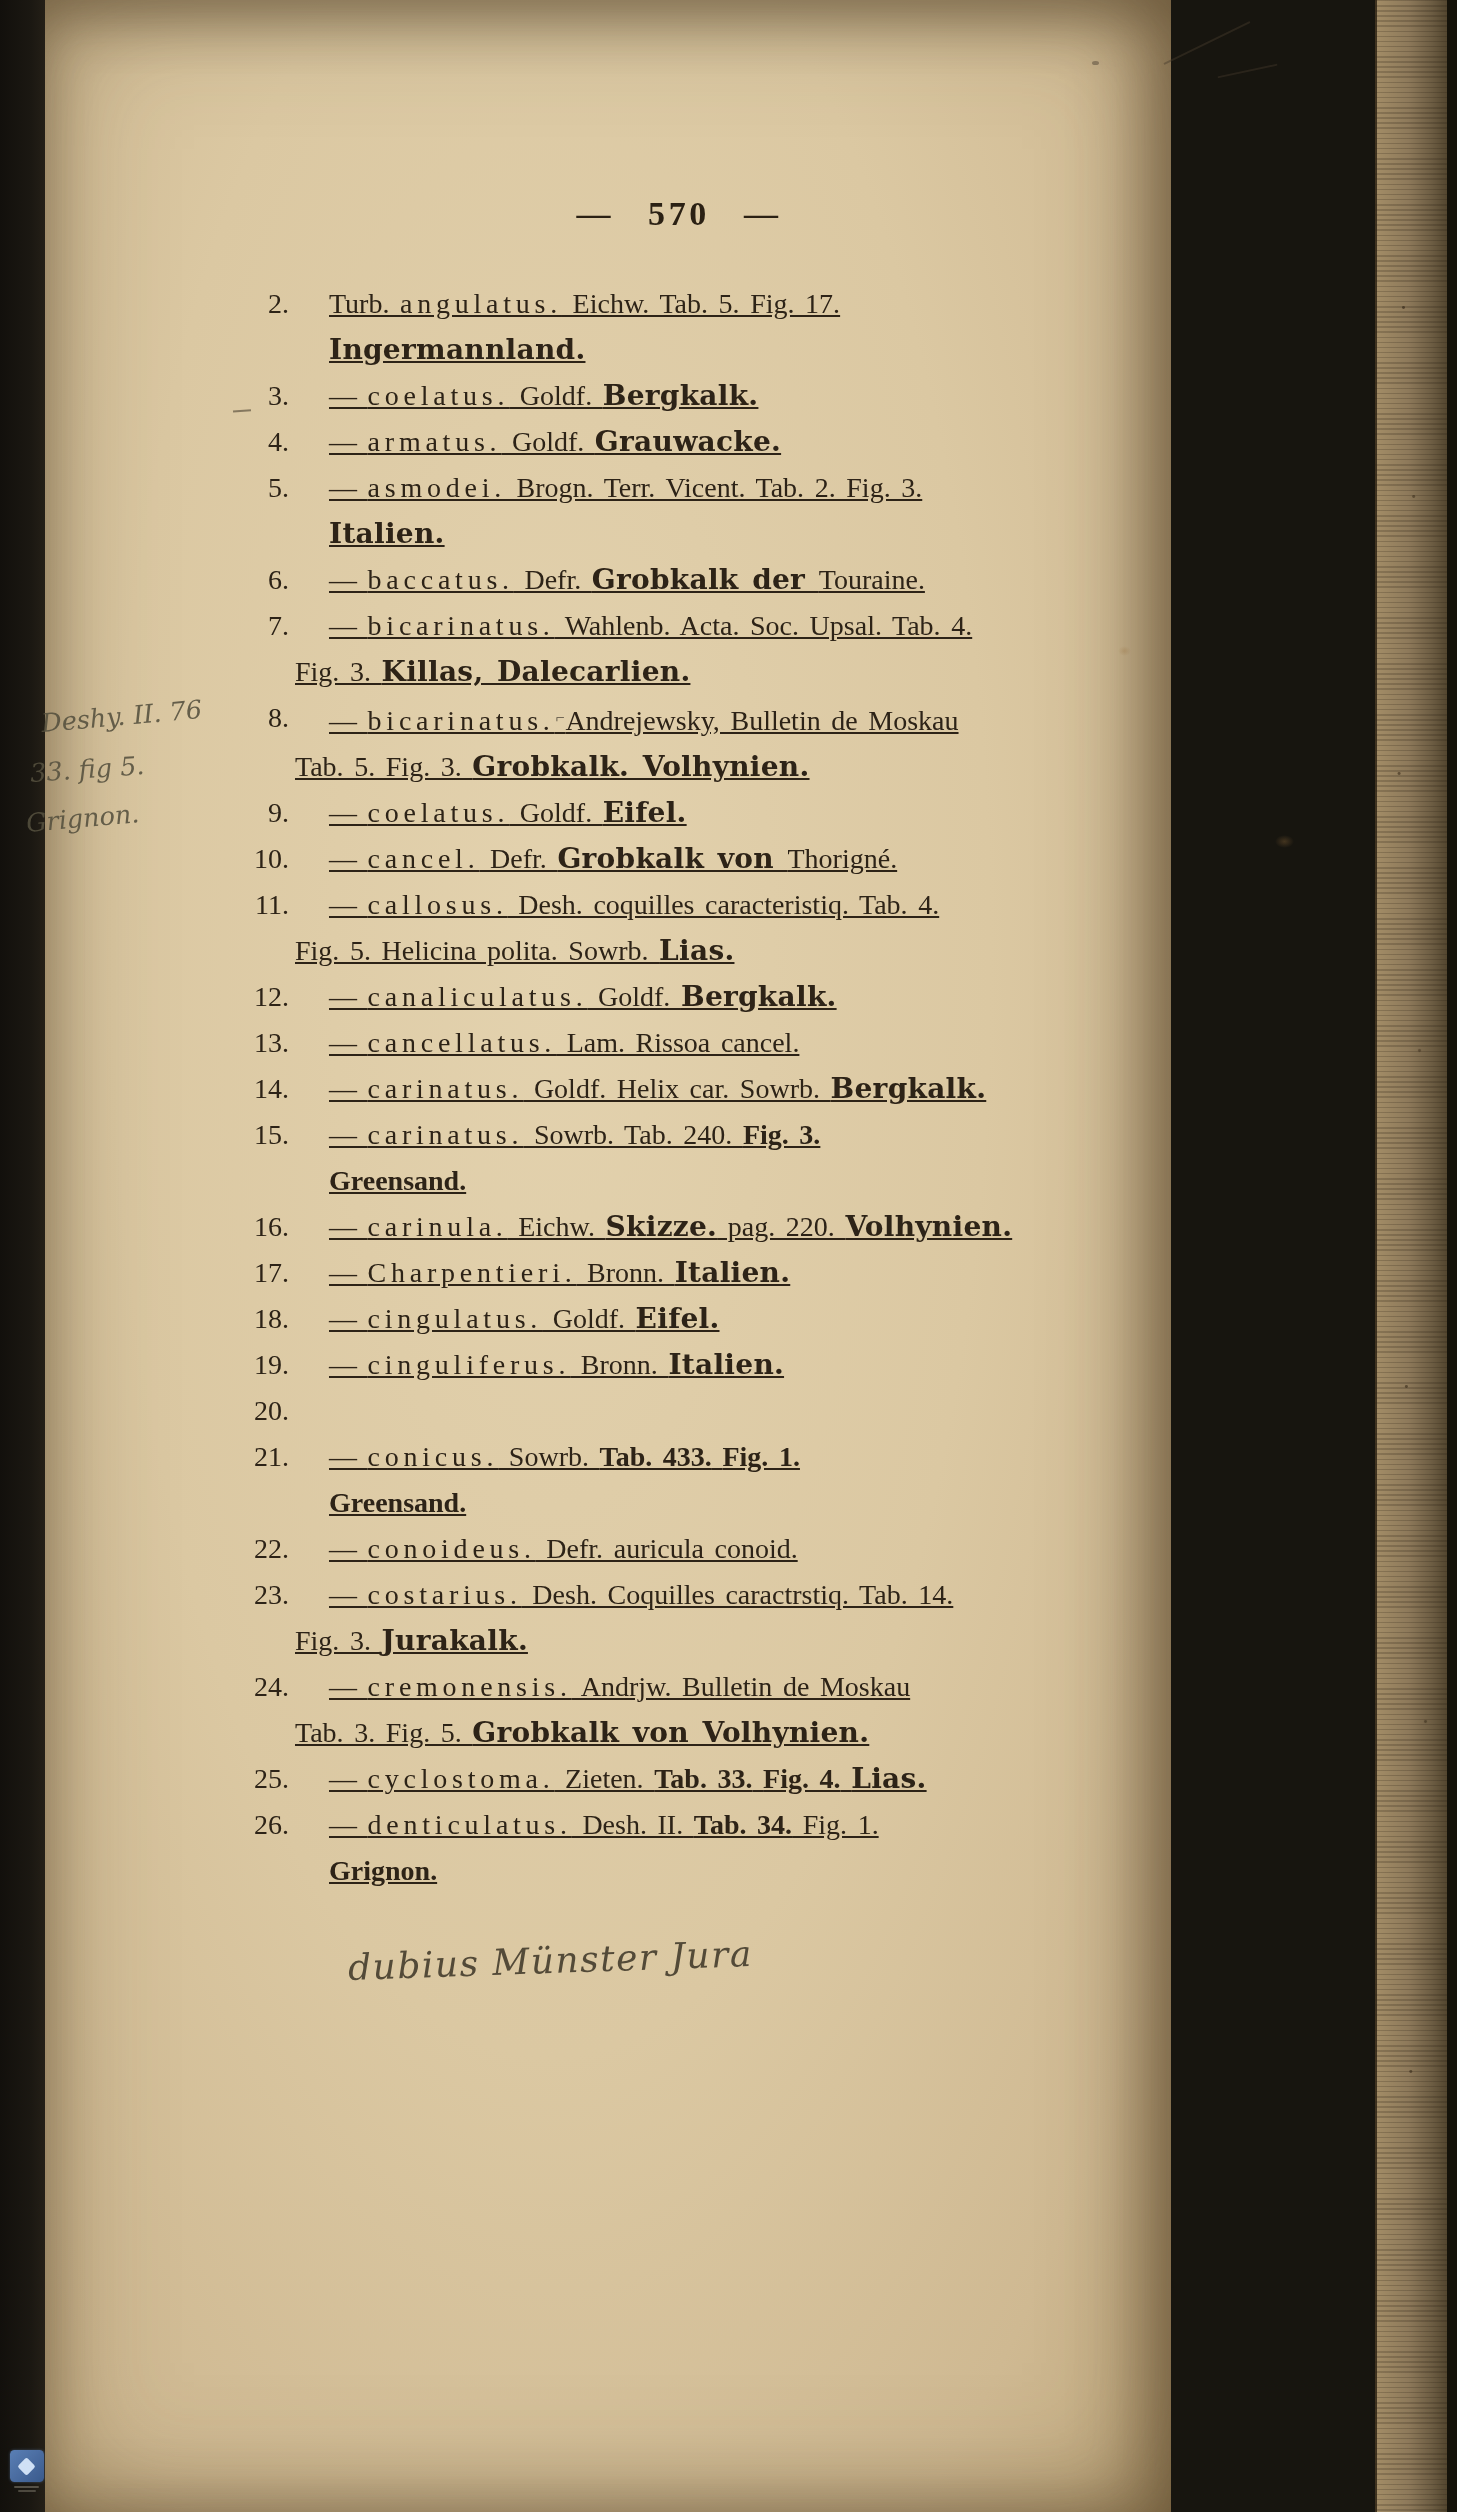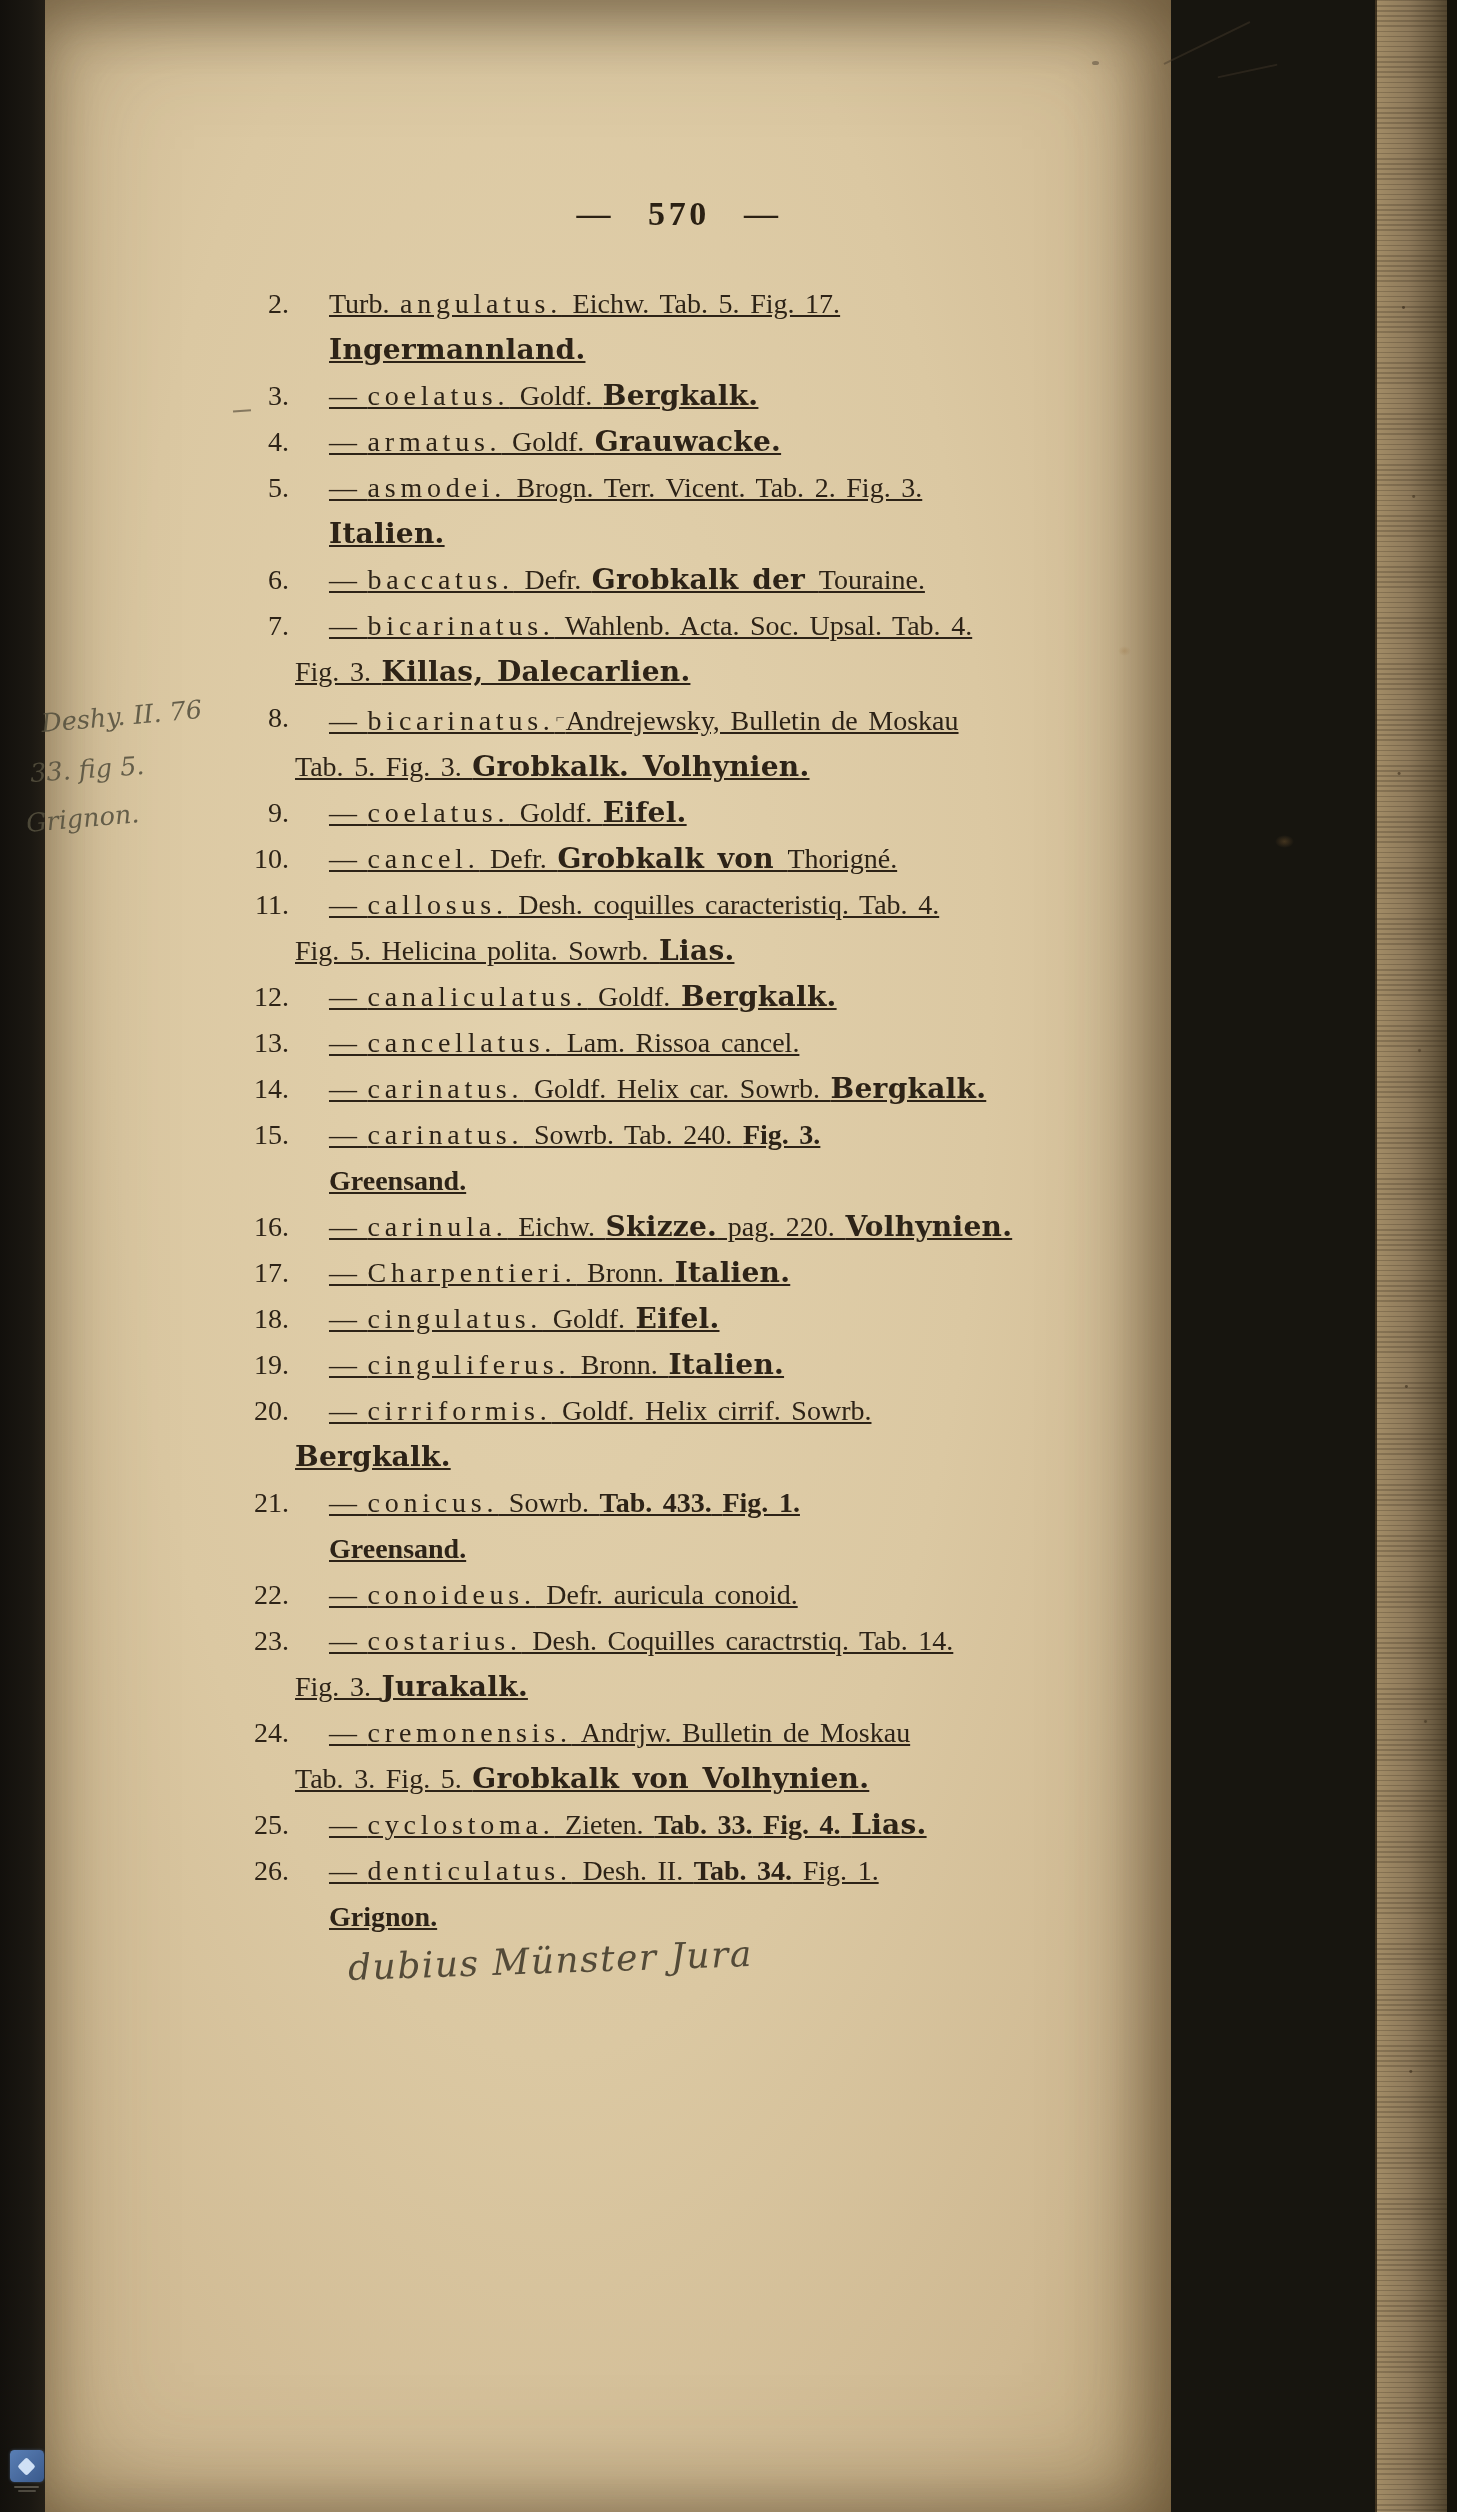"— cirriformis. Goldf. Helix cirrif." span.body { html: <span> <span><span>— </span><span>cirriformis.</span><span> Goldf. Helix cirrif. Sowrb.</span></span> <span><span>Bergkalk.</span></span> </span> -> none }
